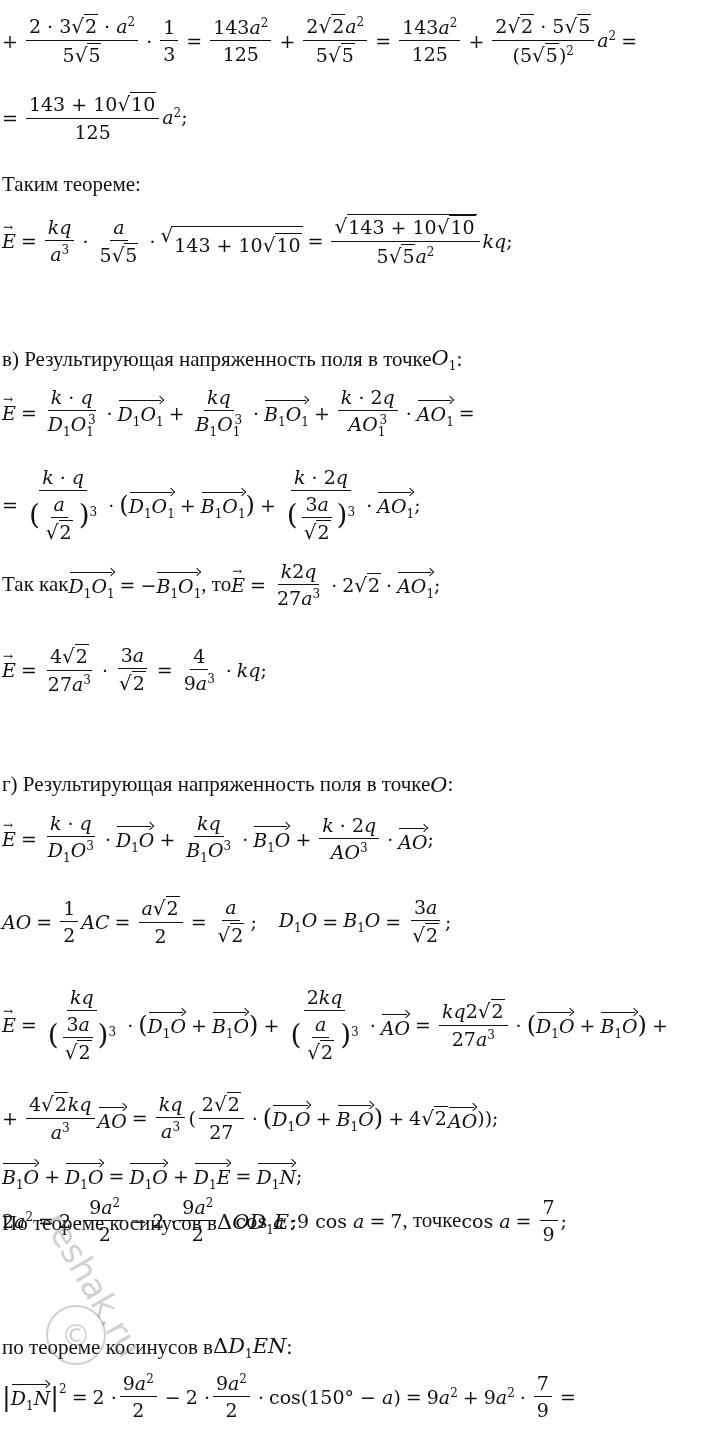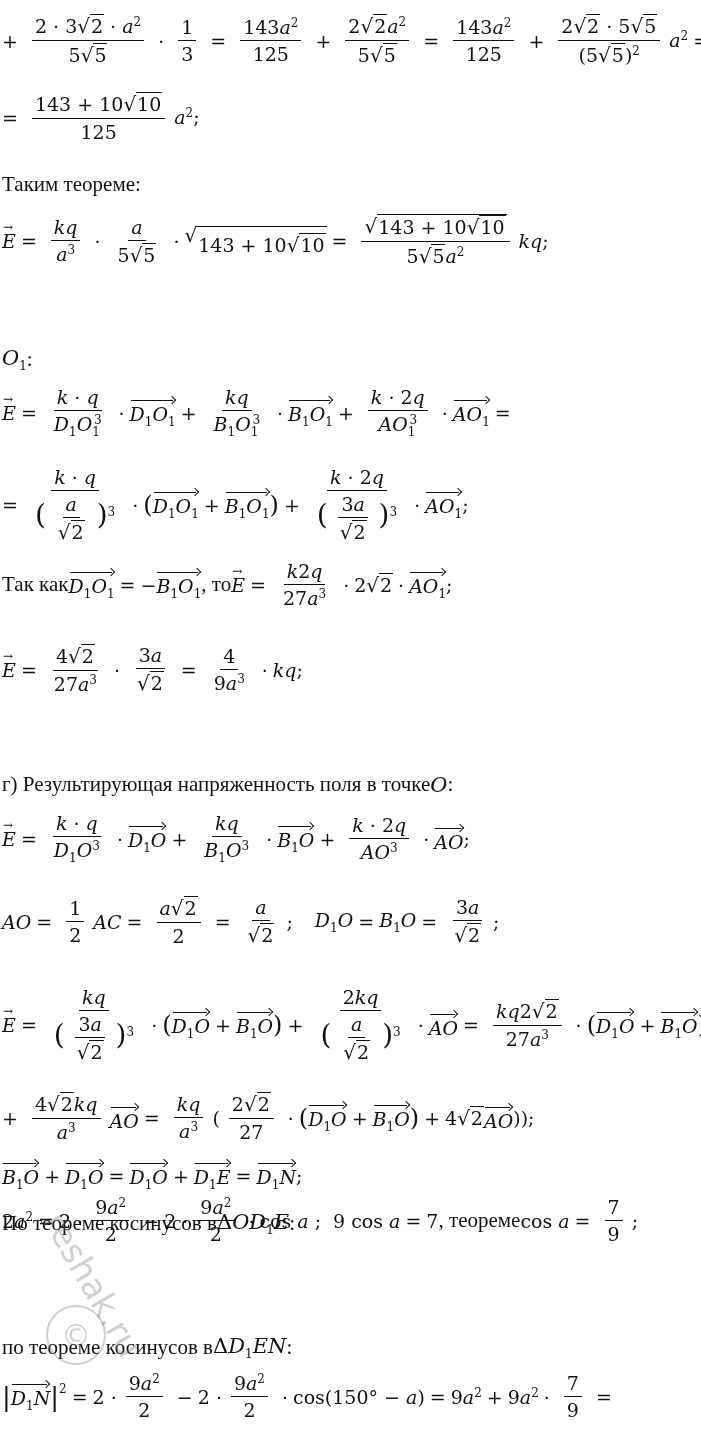"2 · 3" .frac { margin: 0 9px -> 0 3px }
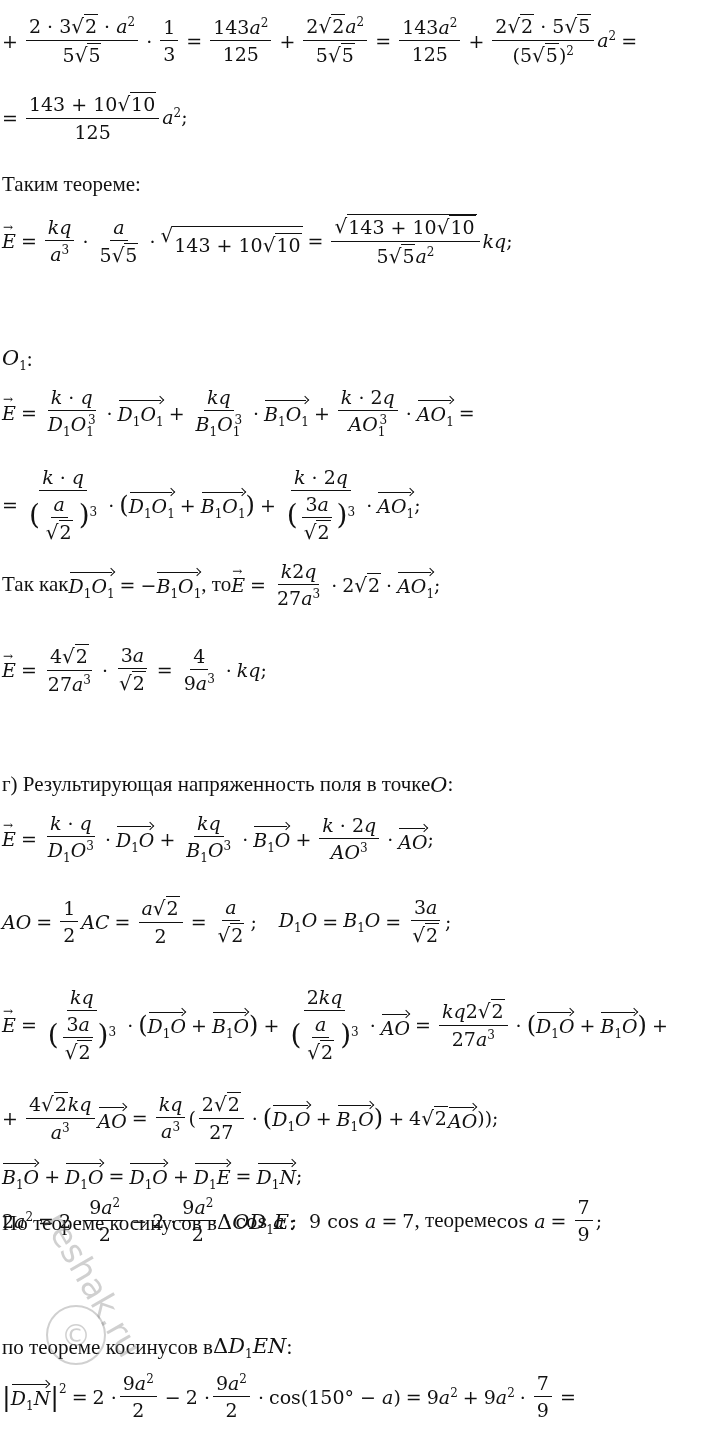"в) Результирующая напряженность поля в" span { html: none -> <span>в) Результирующая напряженность поля в точке </span> }
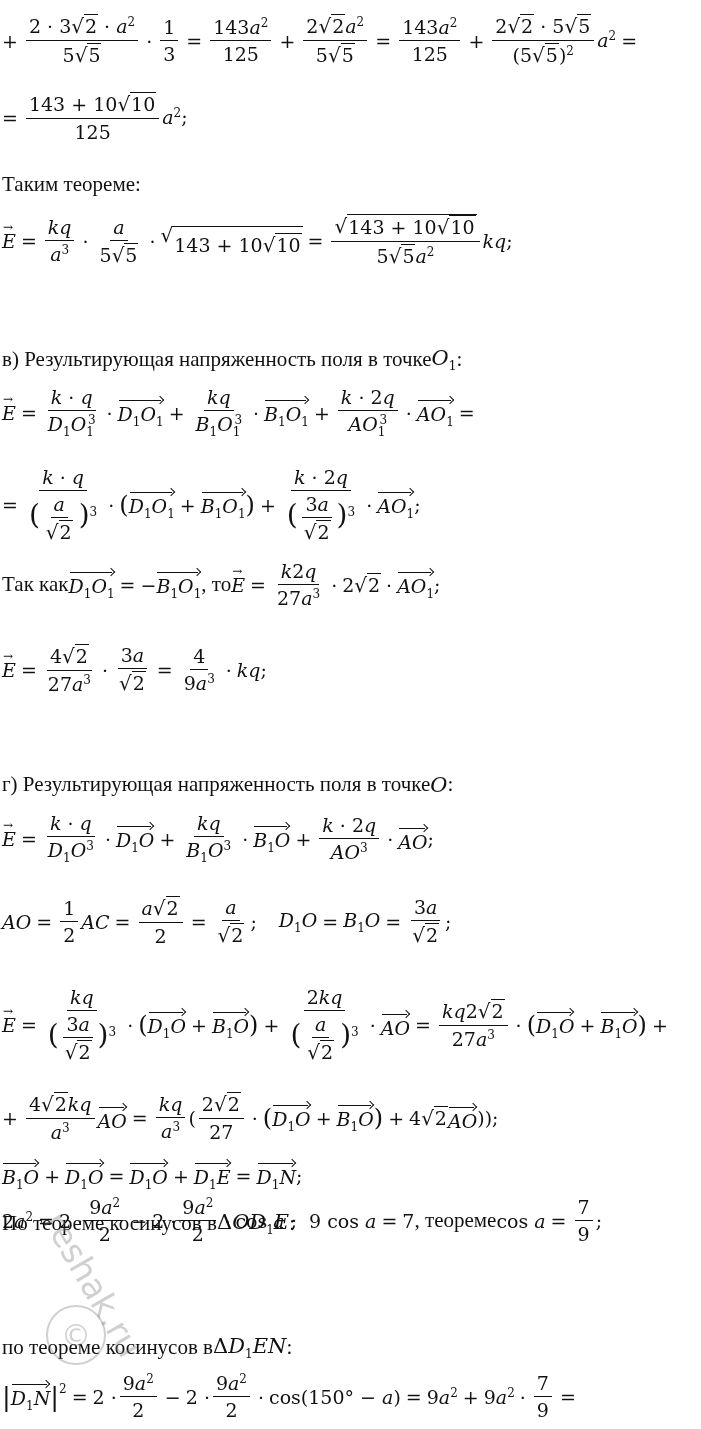"9 cos a" span { margin-left: 12px -> 0 }
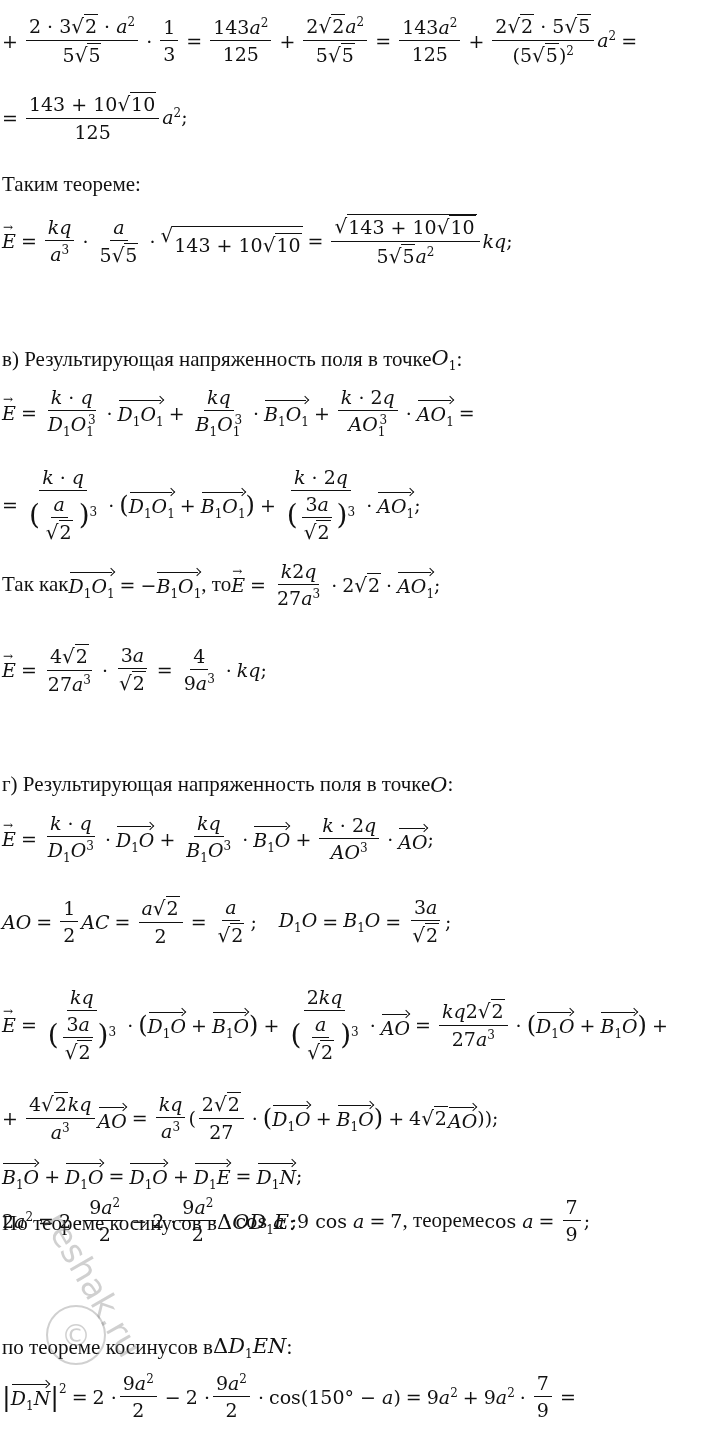", теореме" span.txt { text: теореме -> точке }
